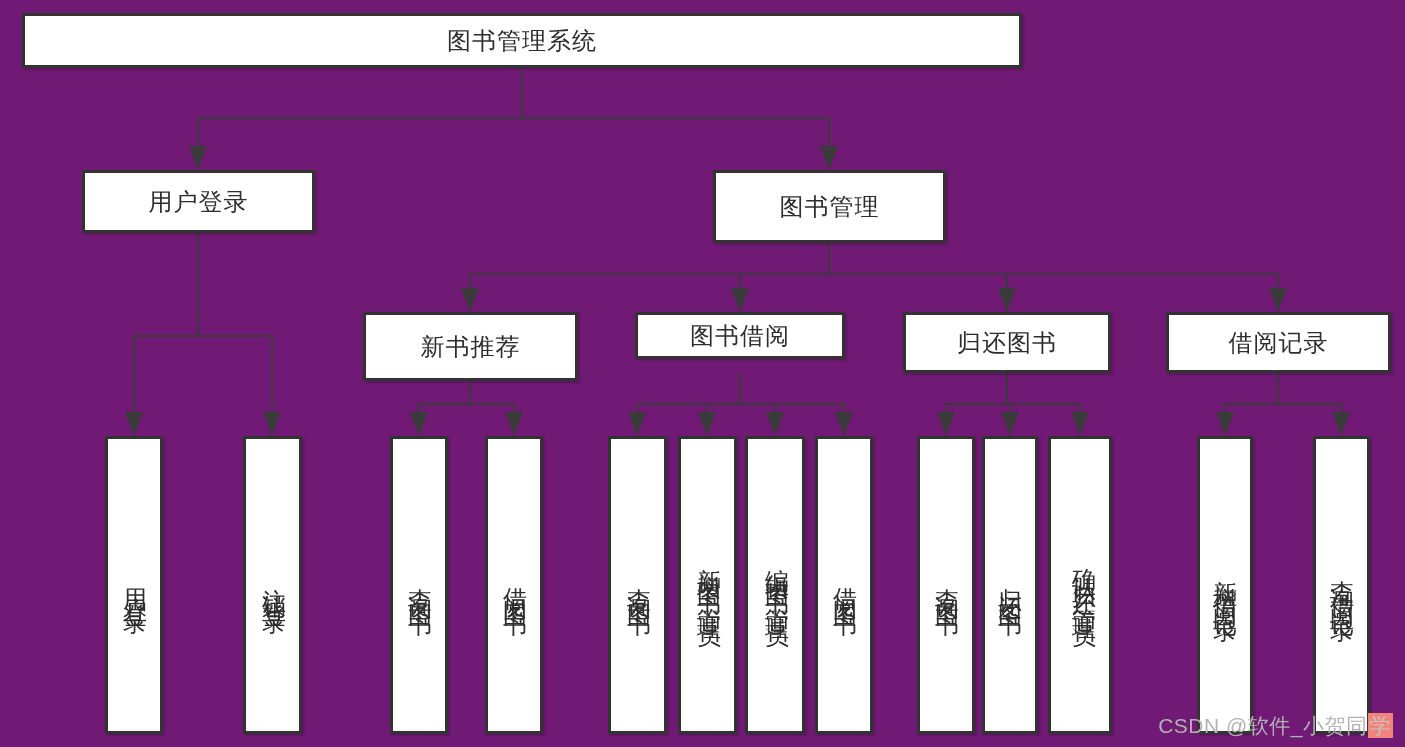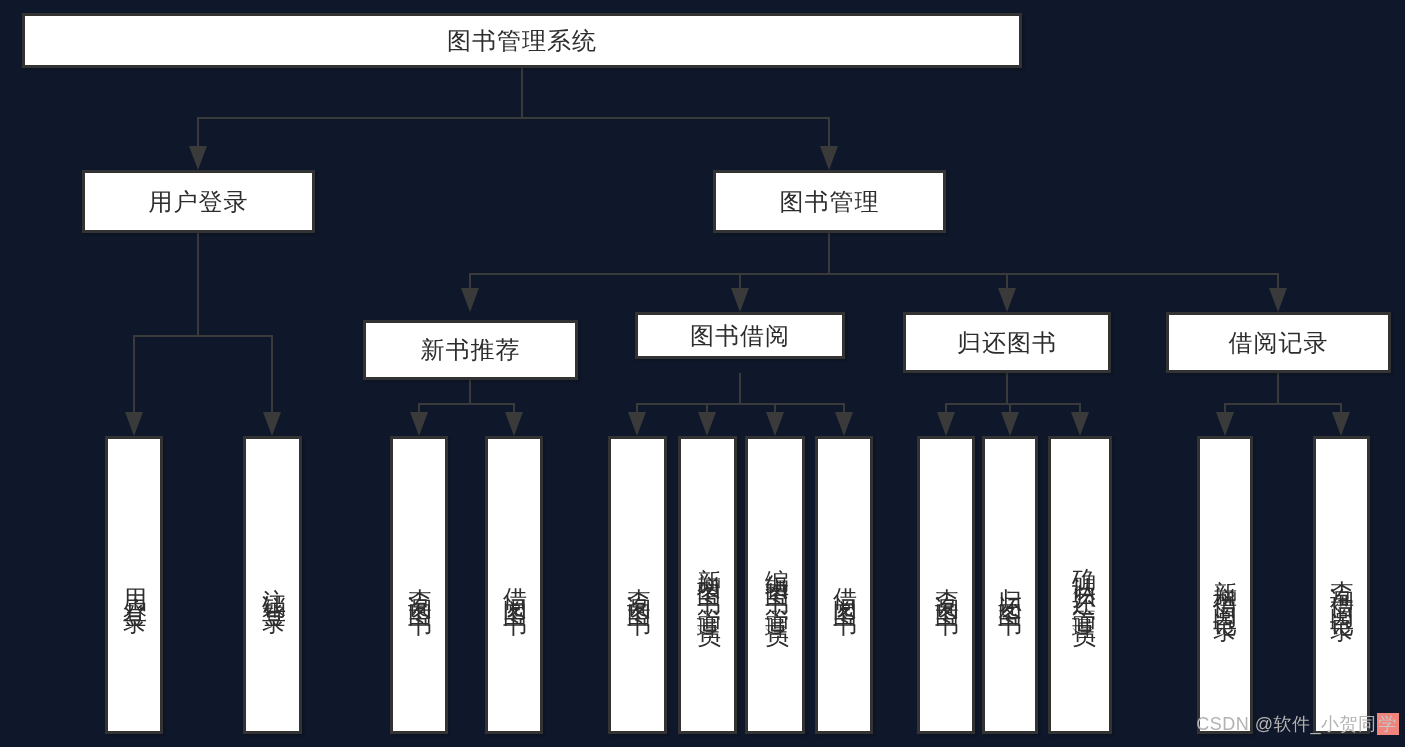"图书管理系统" .canvas { background: #0f172a -> #701a75 }
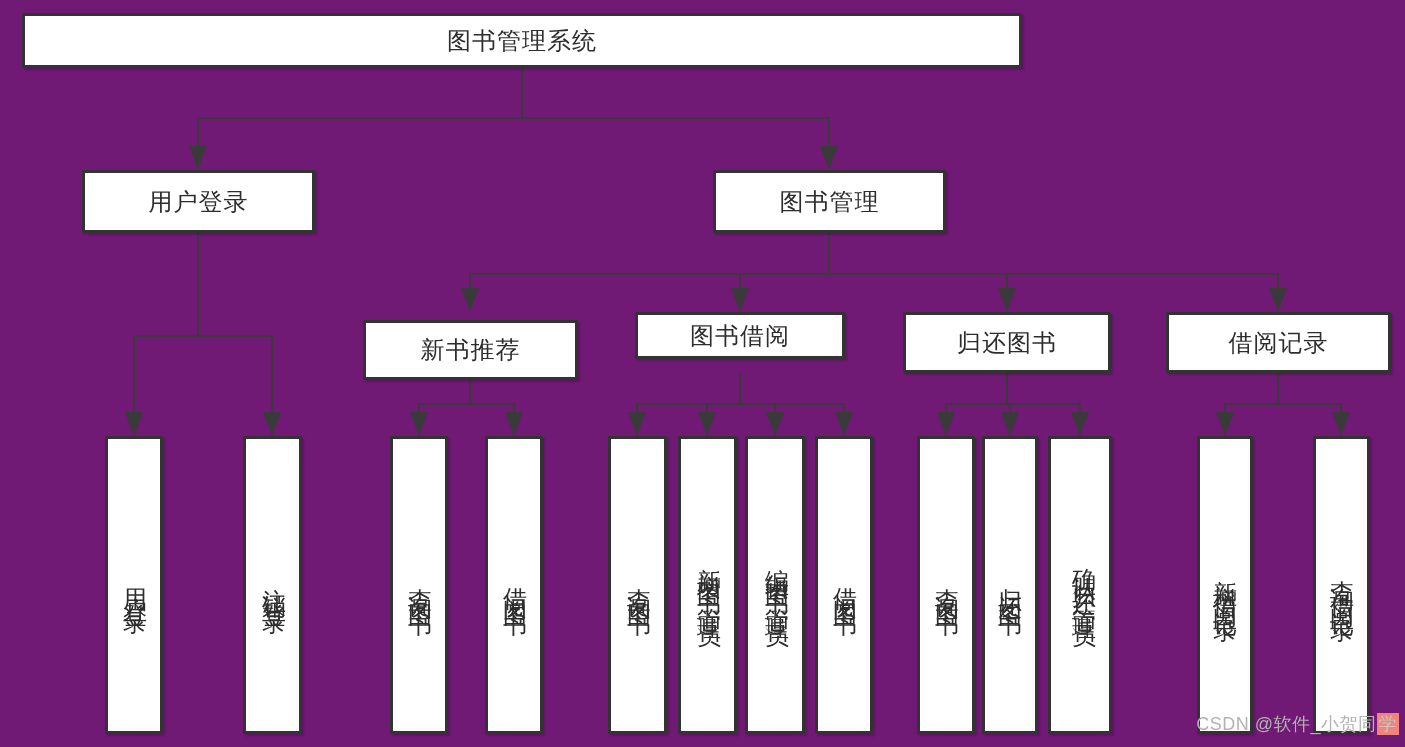"图书管理" div.node { height: 63px -> 73px }
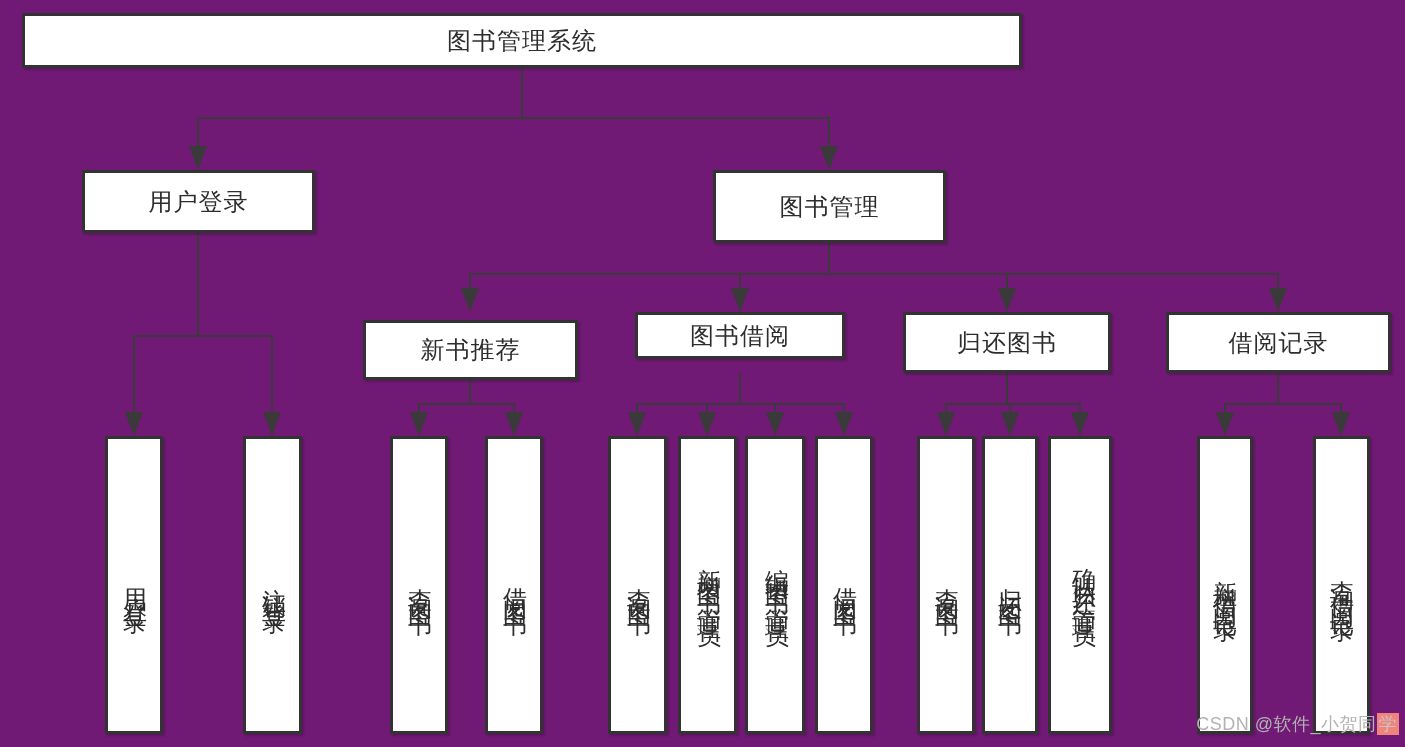"新书推荐" div.node { height: 60px -> 69px; top: 320px -> 312px }
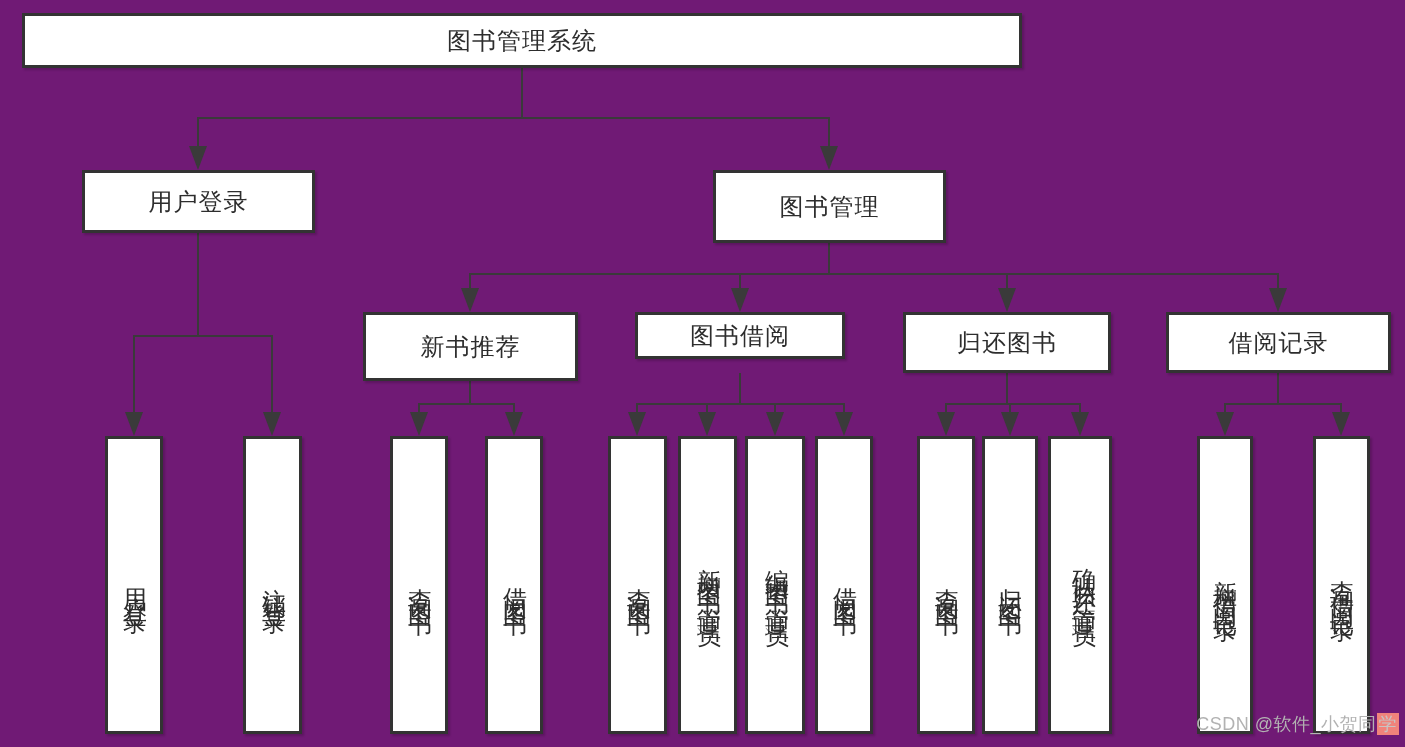"CSDN @软件_小贺同学" .watermark { font-size: 18px -> 21px; right: 6px -> 12px }
